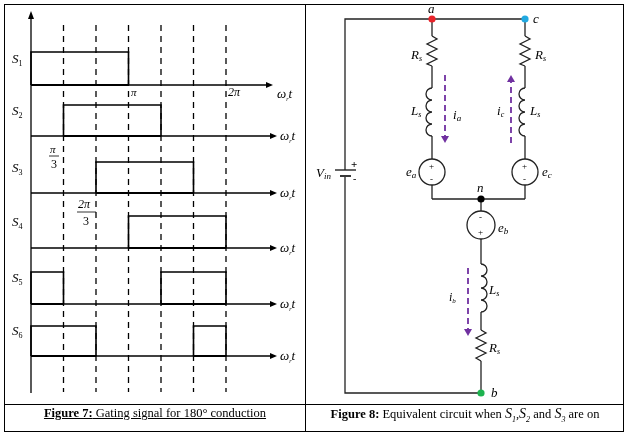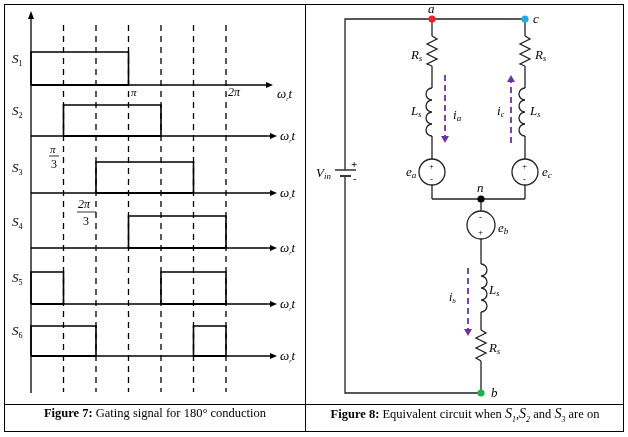"Figure 7: Gating signal for" div.cap { text-decoration: none -> underline }
